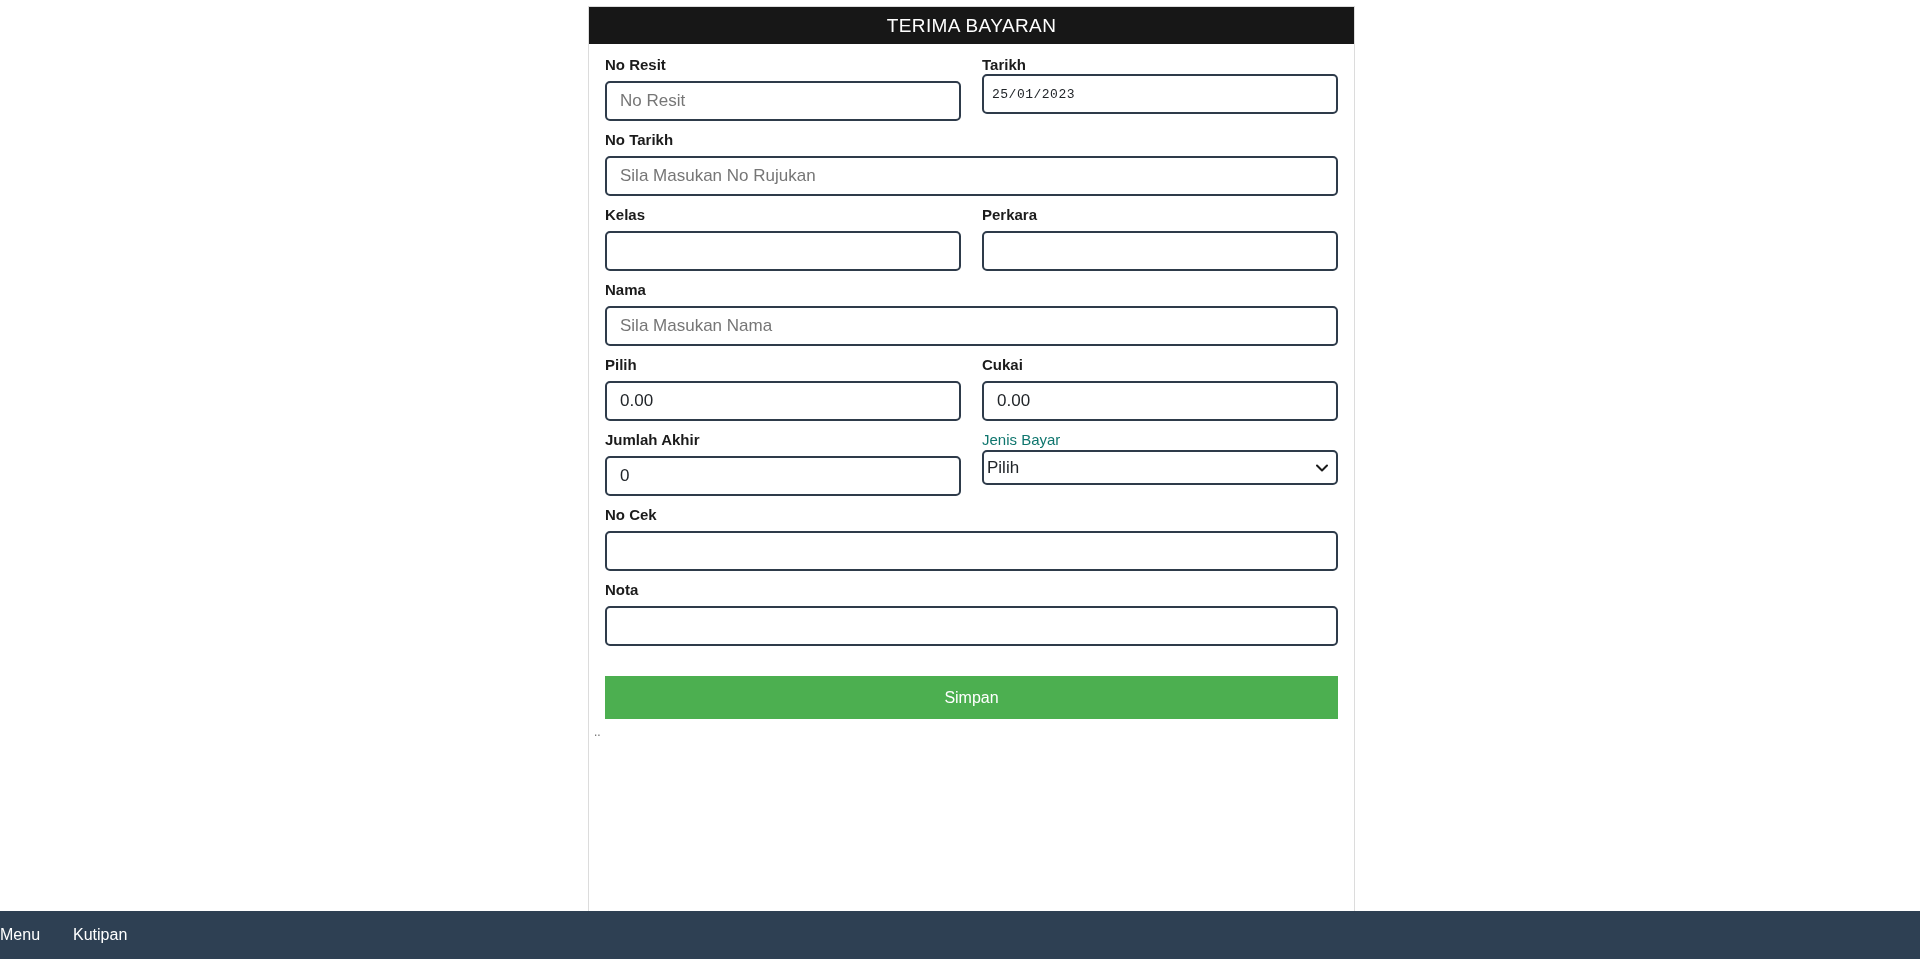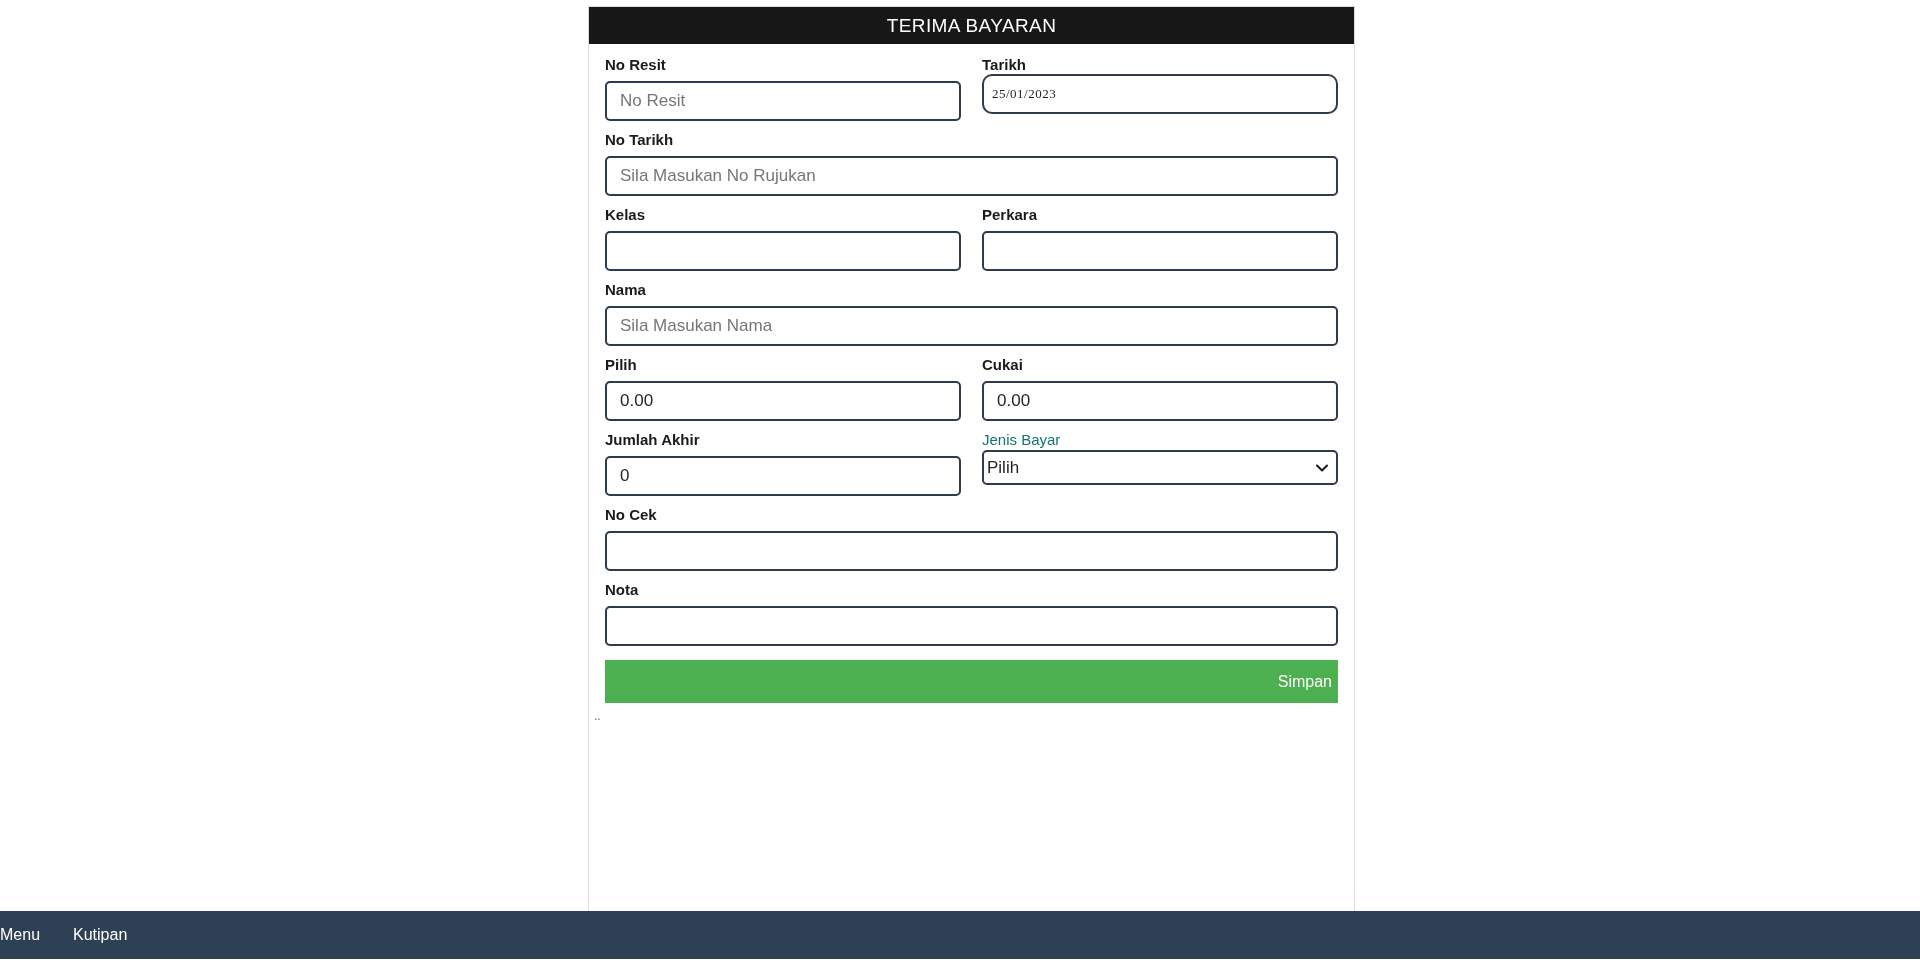"25/01/2023" .input-date { border-radius: 10px -> none; font-family: Liberation Serif, serif -> Liberation Mono, monospace }
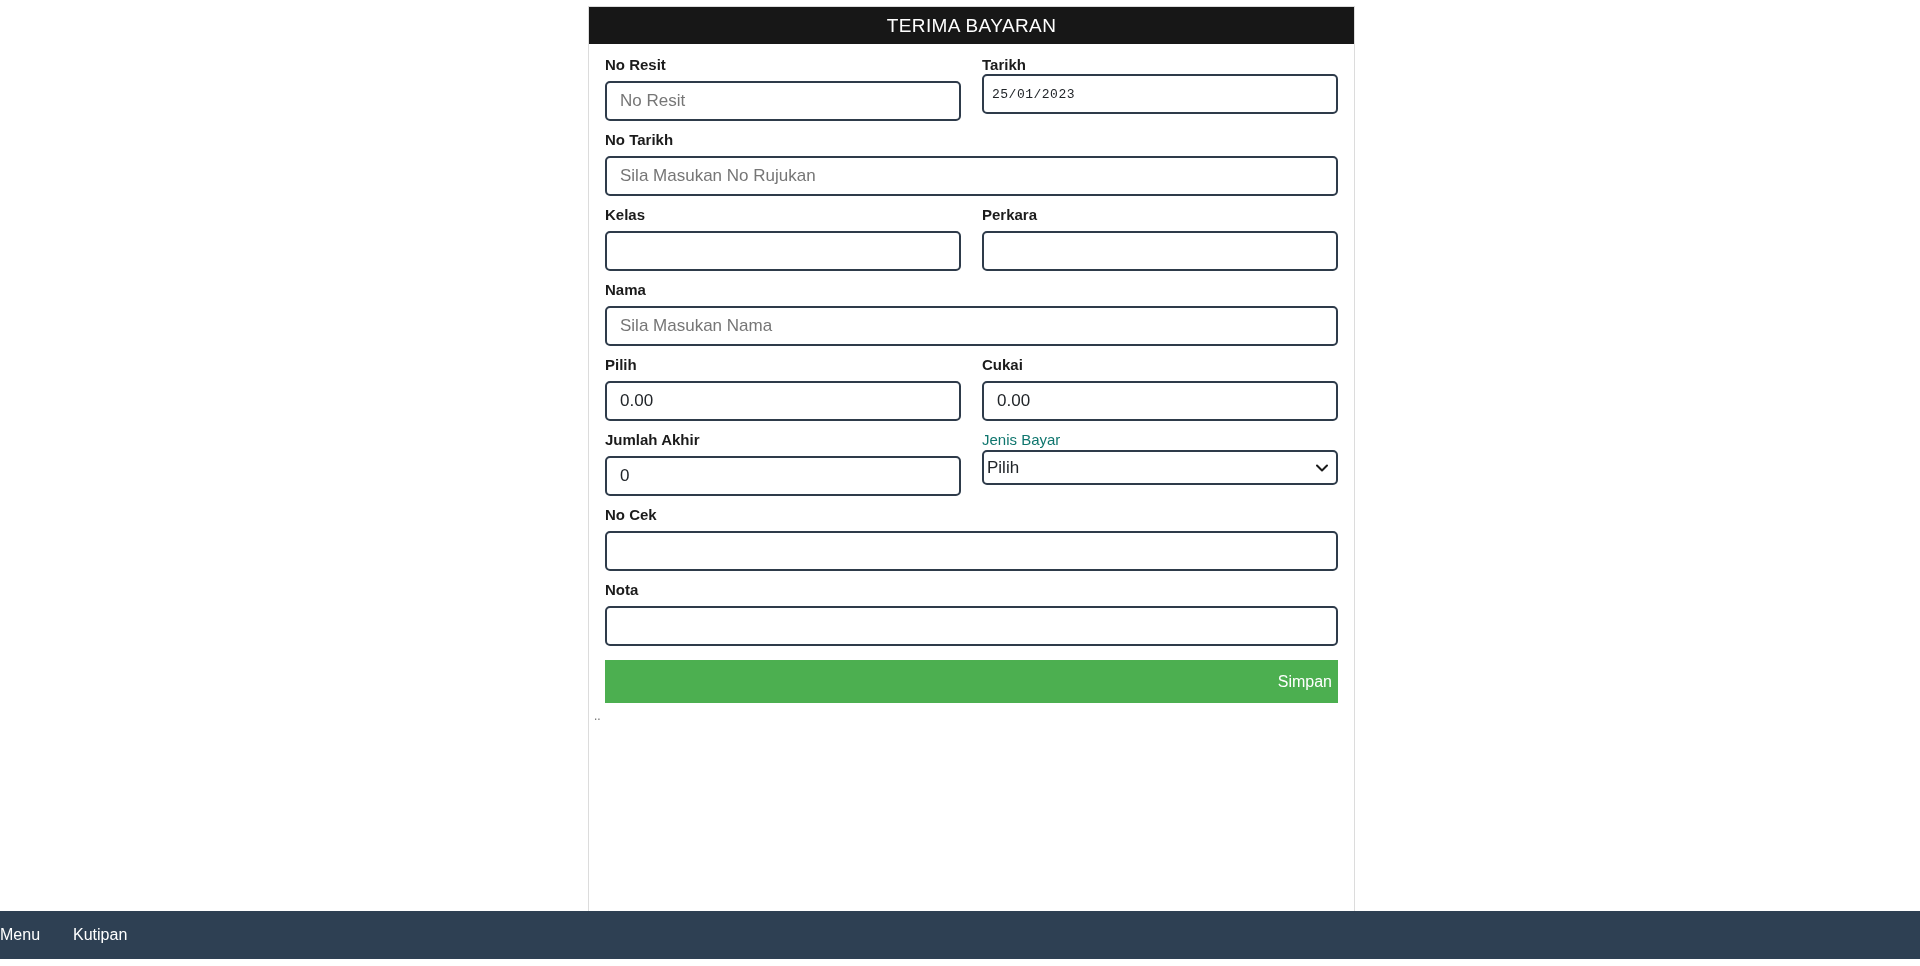"Simpan" .btn-simpan { margin-top: 14px -> 30px; text-align: right -> none }
